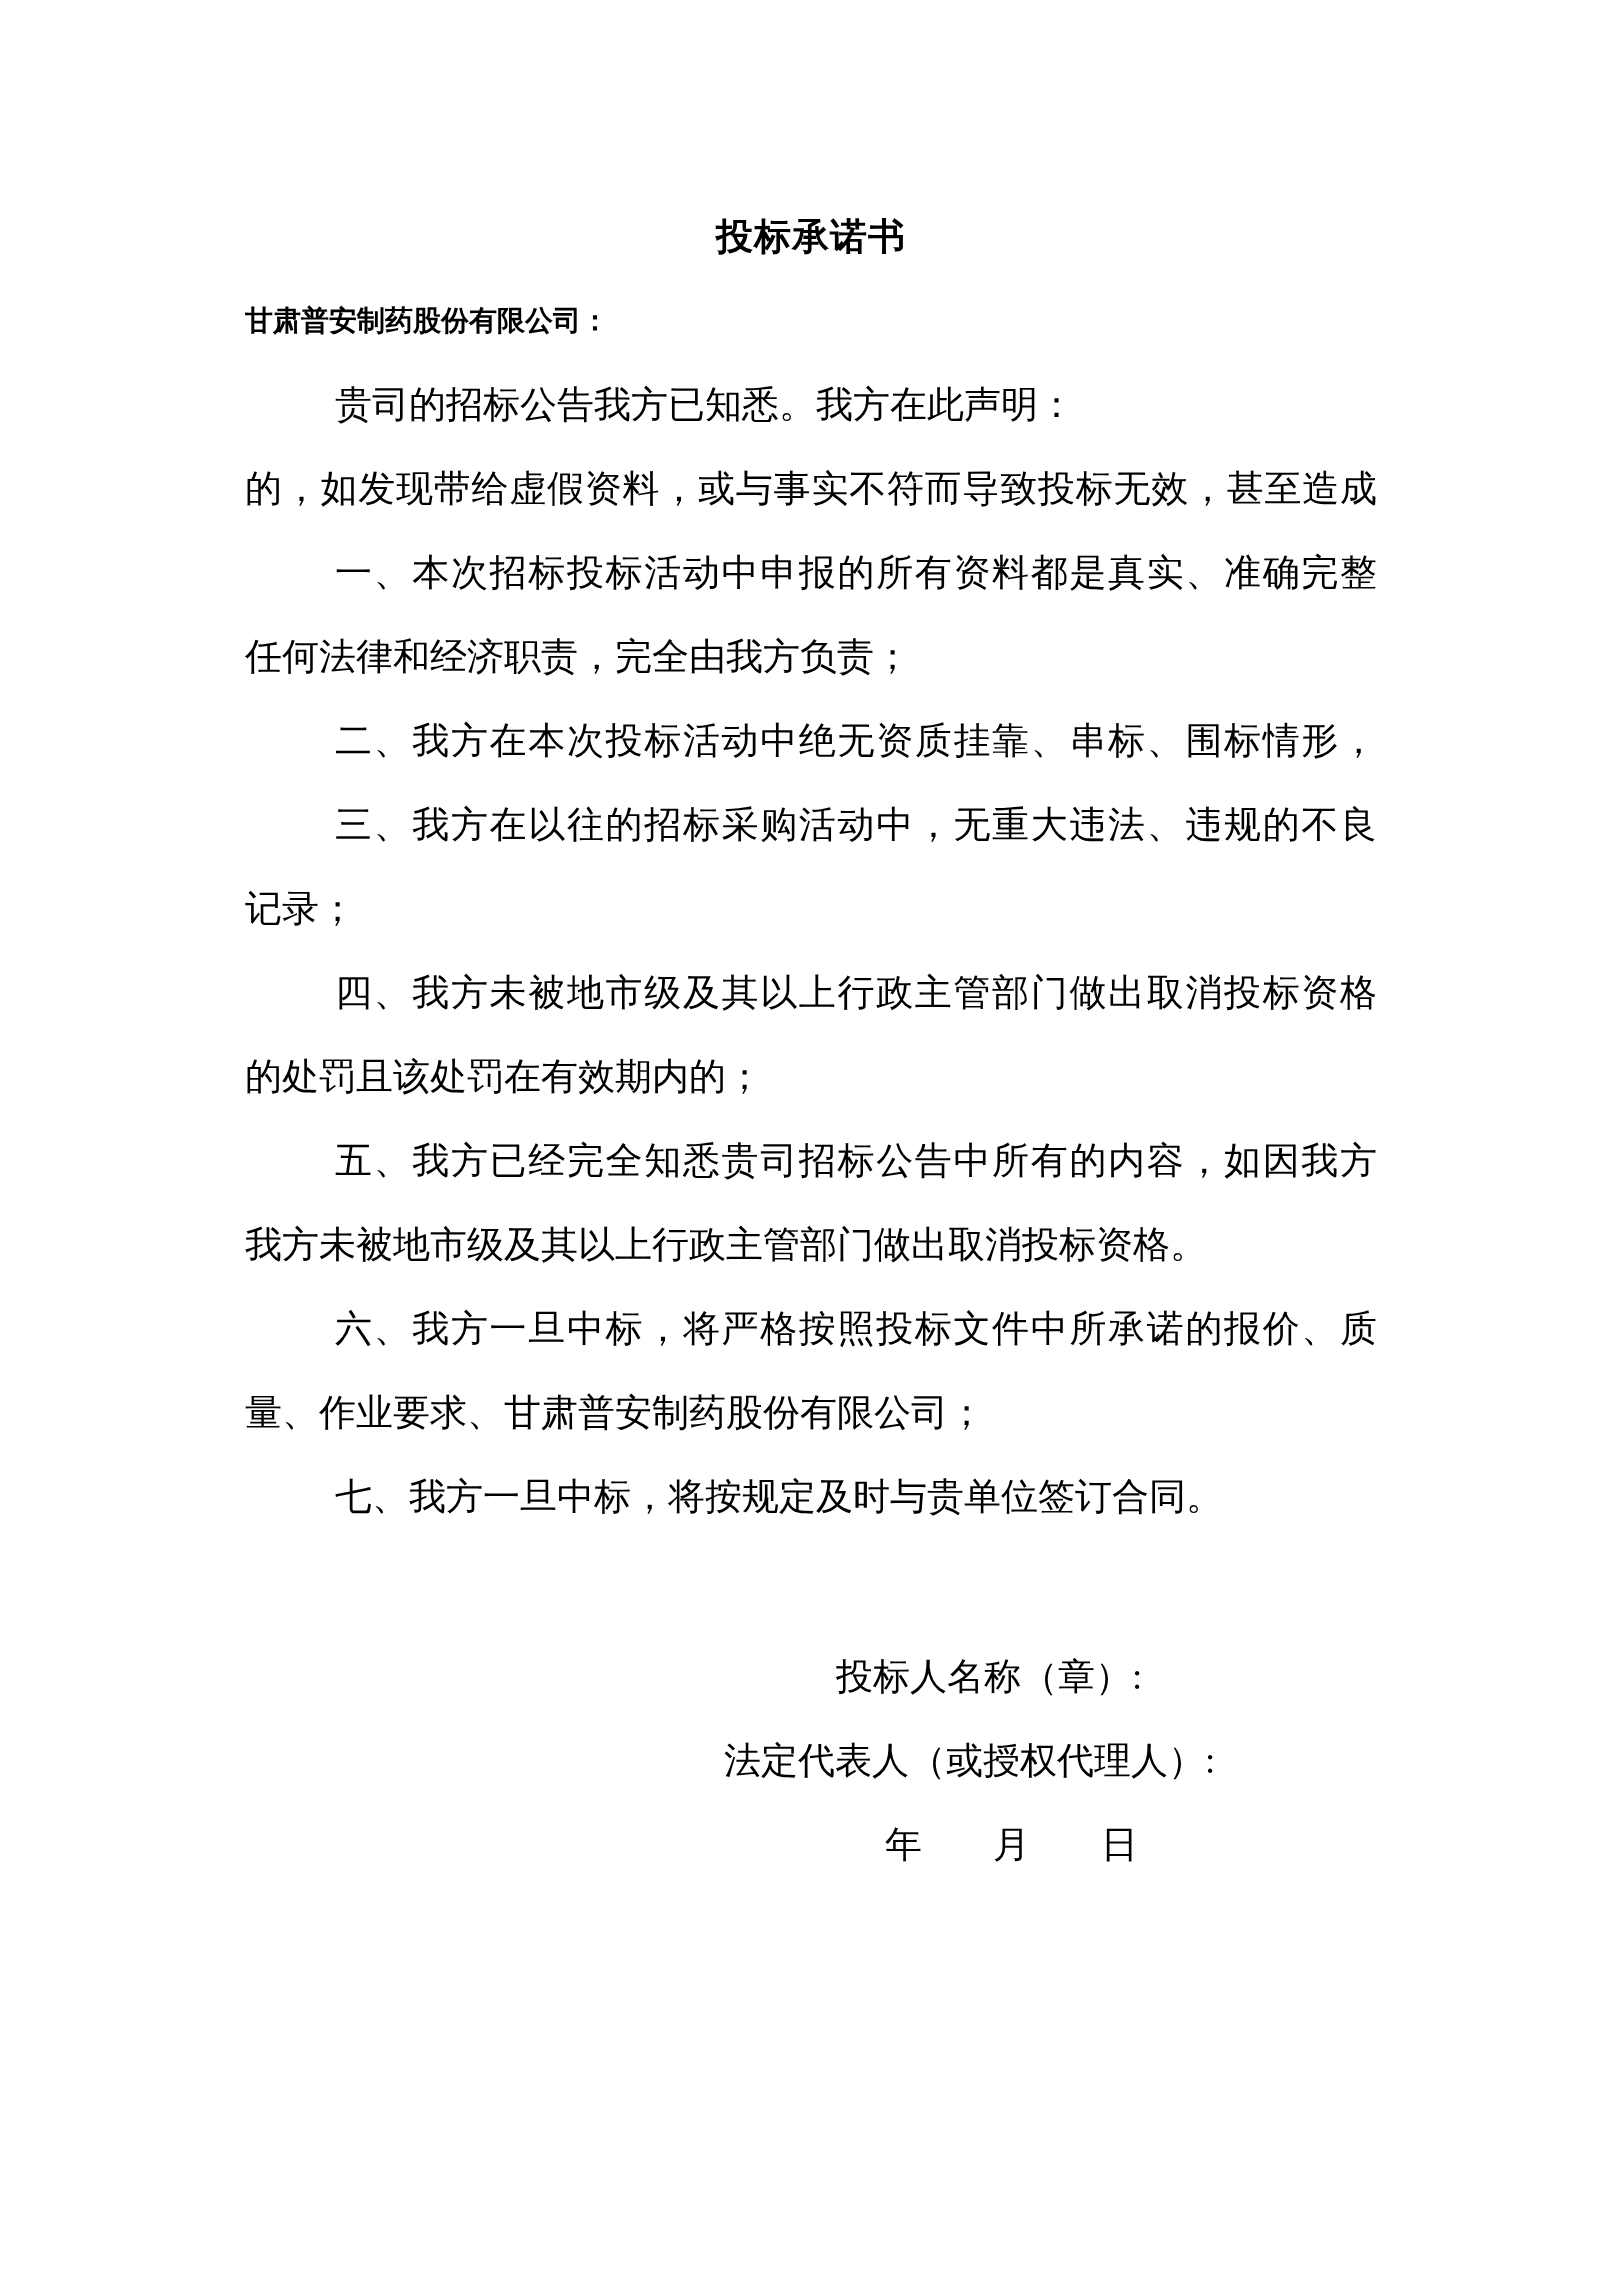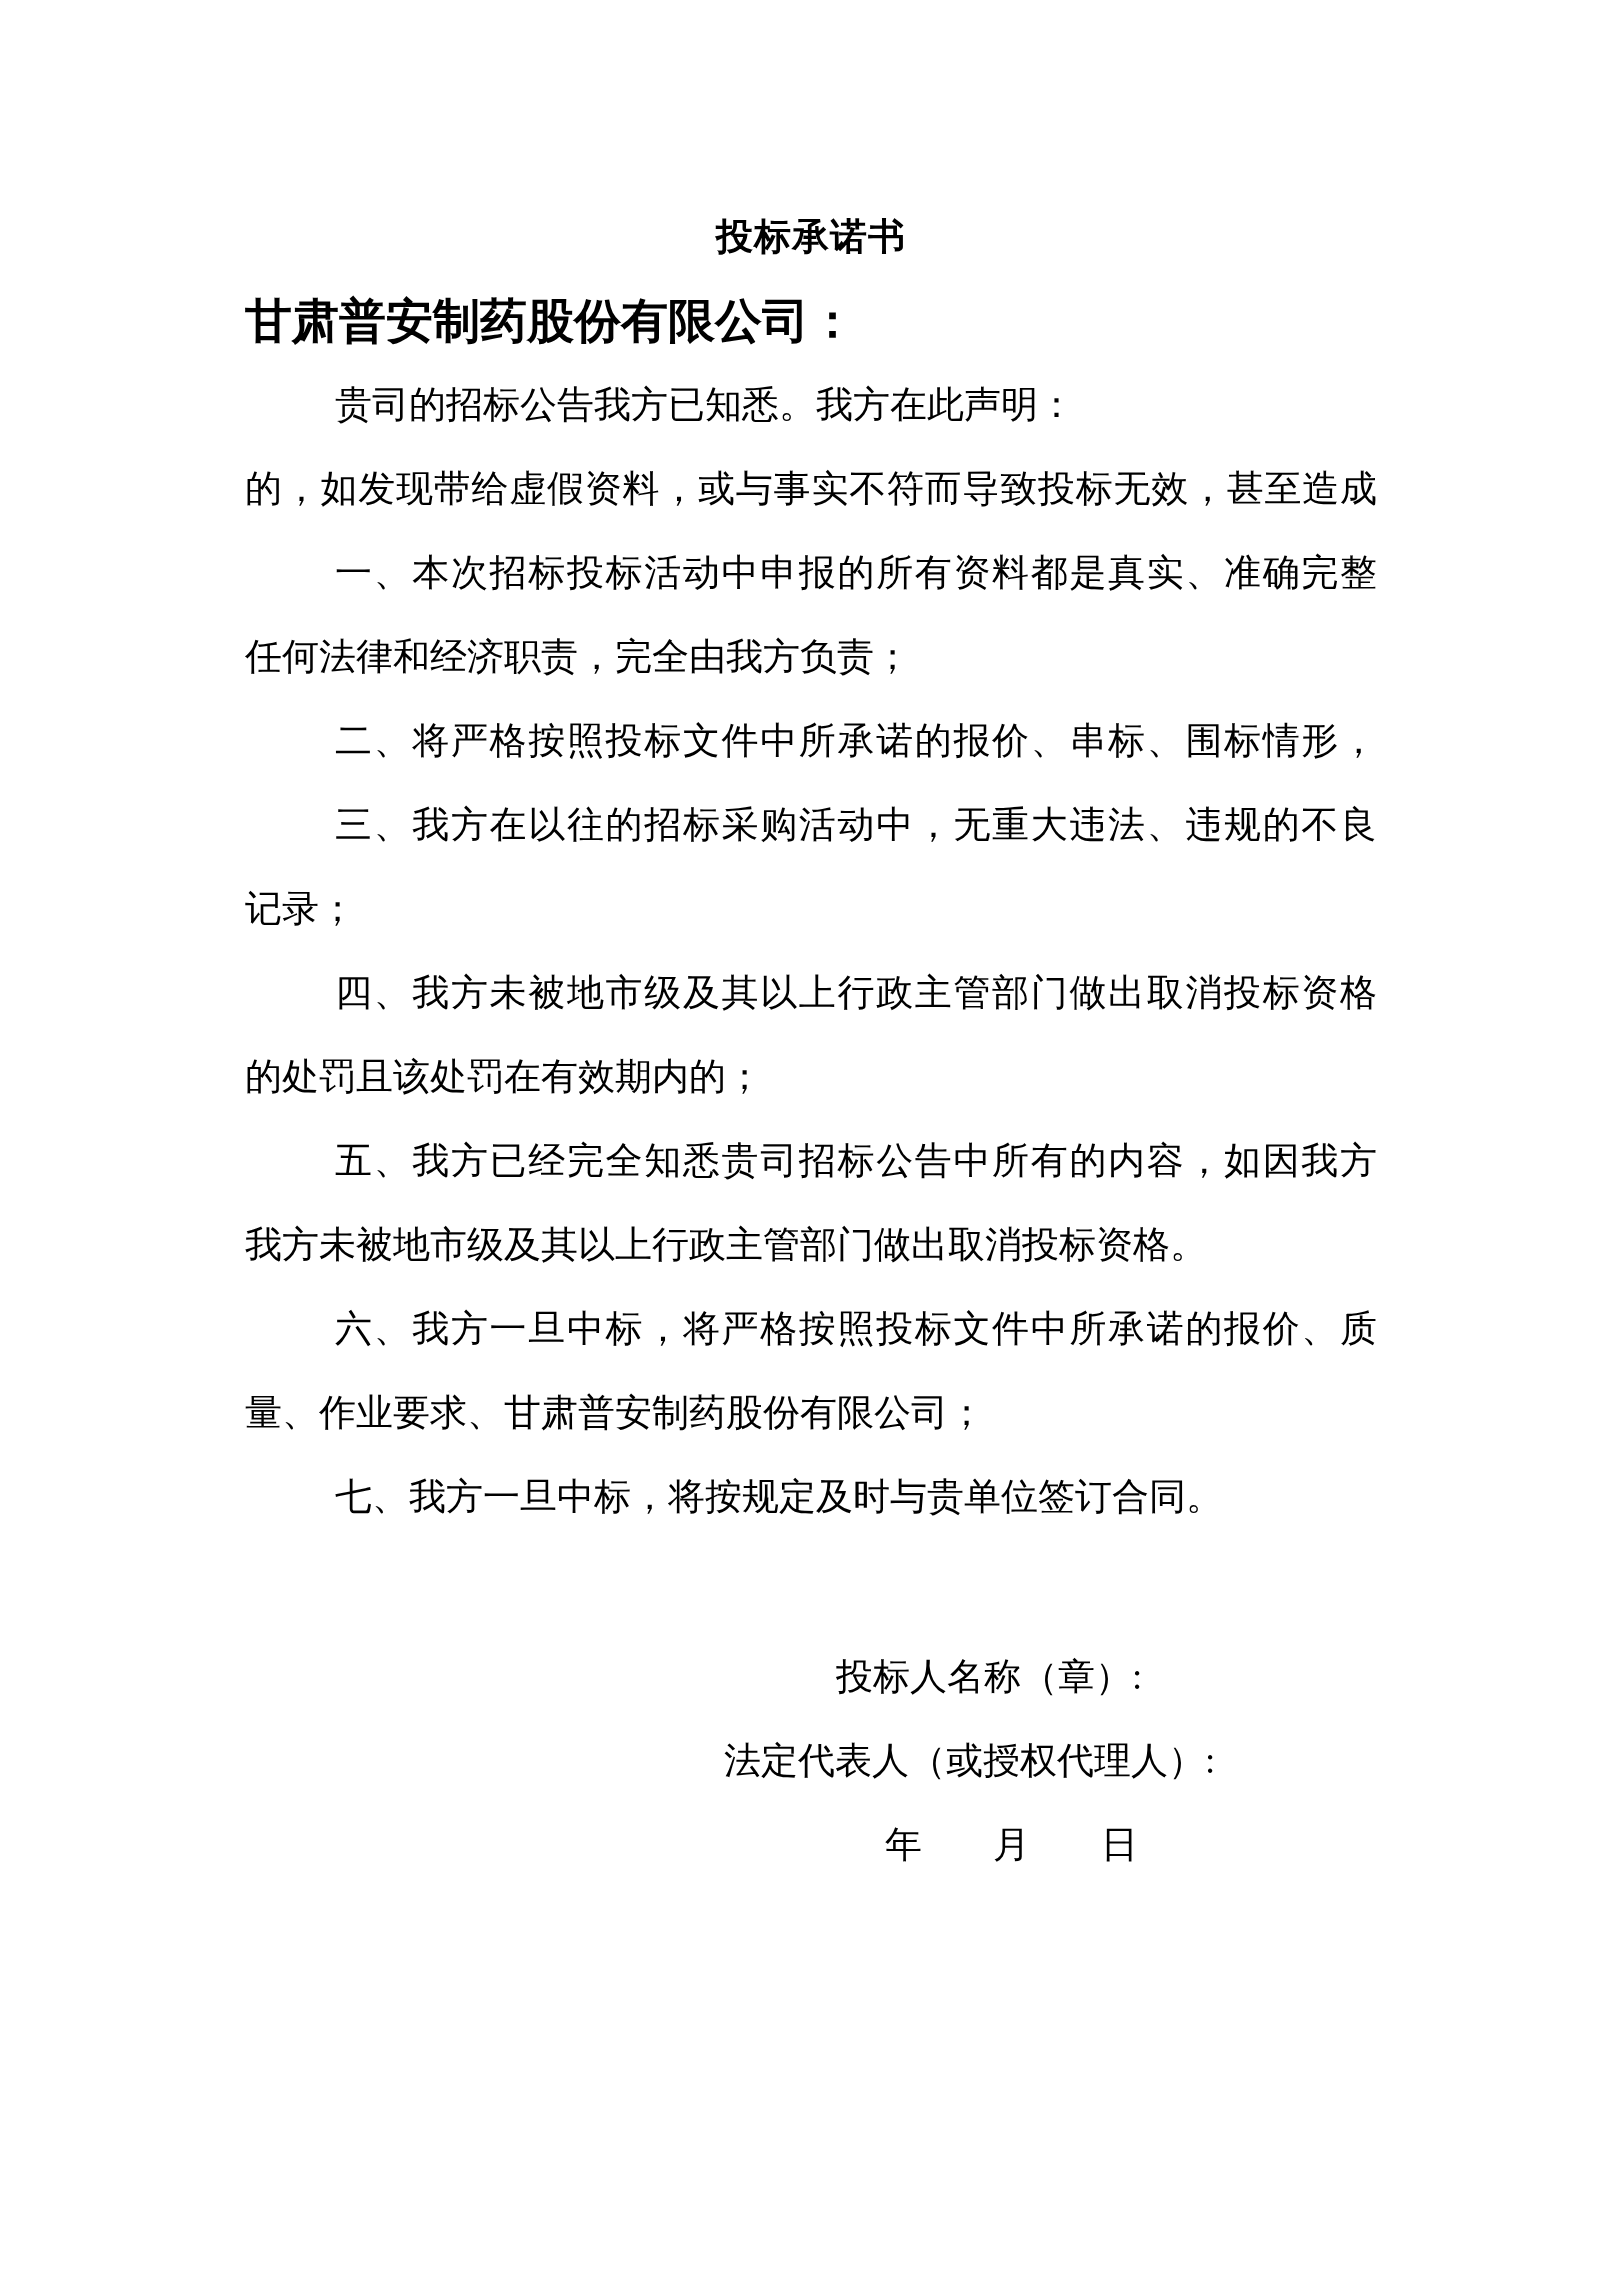"甘肃普安制药股份有限公司：" .addressee { font-size: 47px -> 28px }
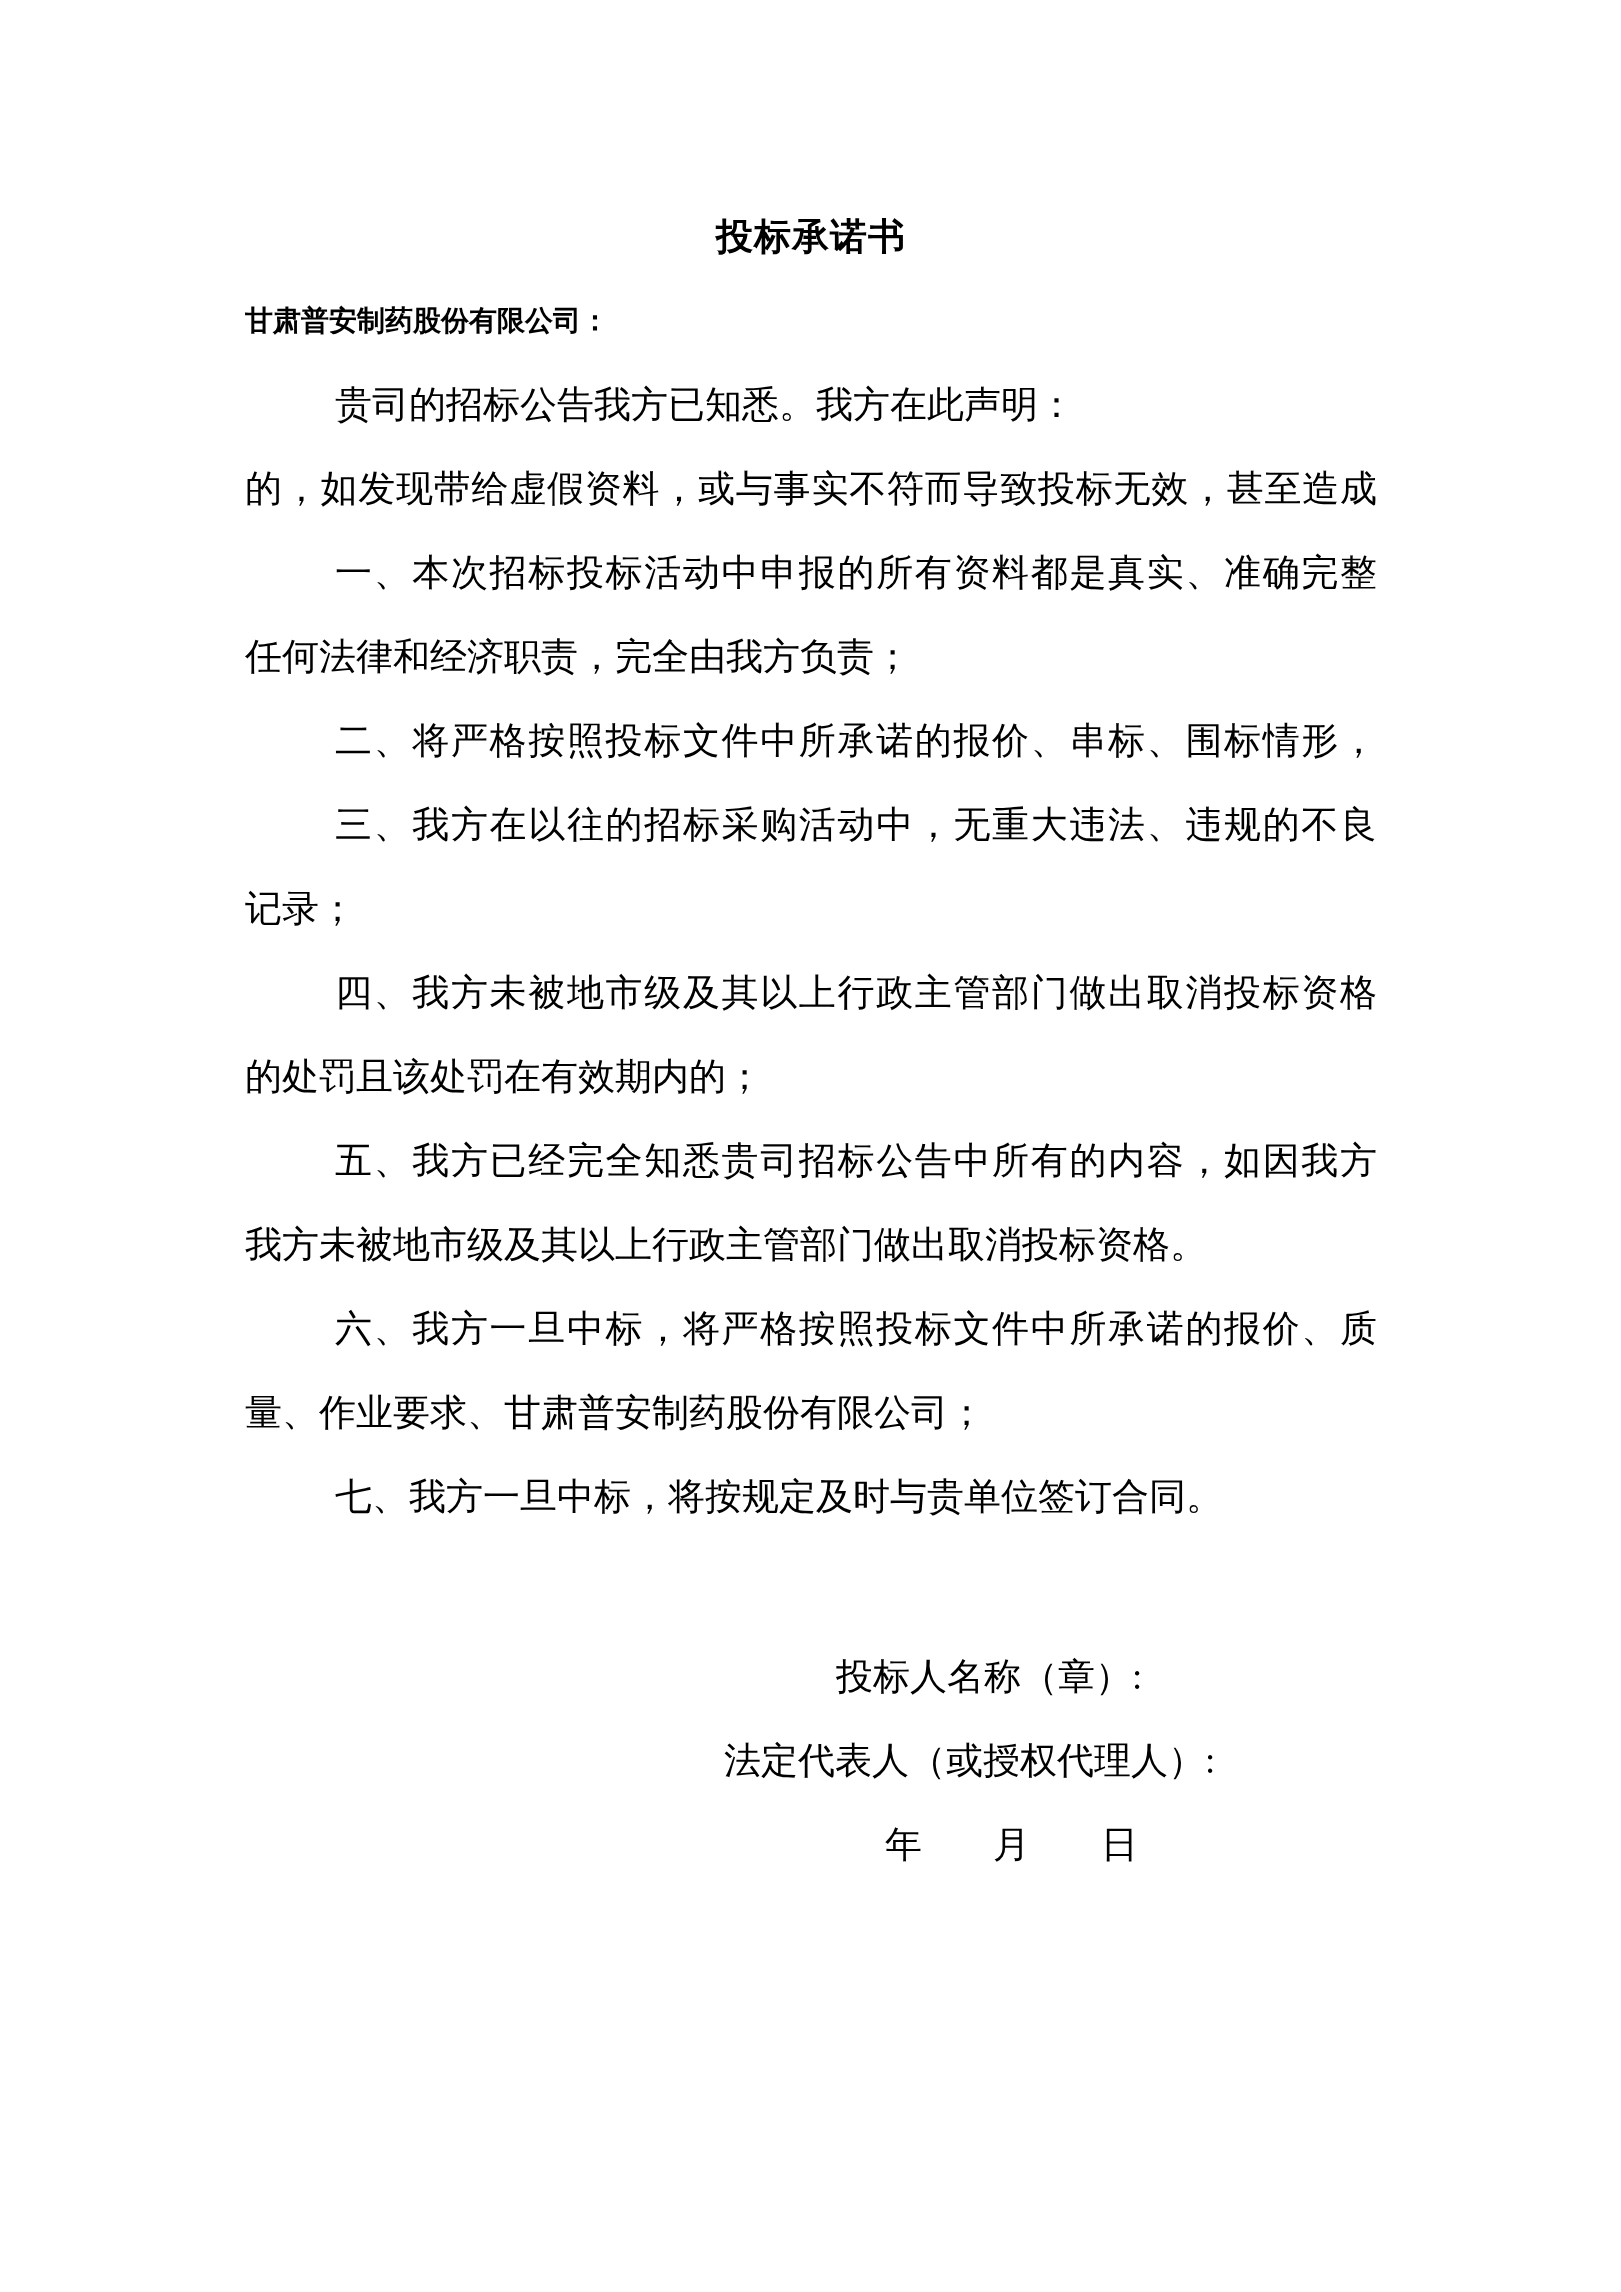"二、将严格按照投标文件中所承诺的报价、串标、围标情形，" div.line { text: 将严格按照投标文件中所承诺的报价 -> 我方在本次投标活动中绝无资质挂靠 }
